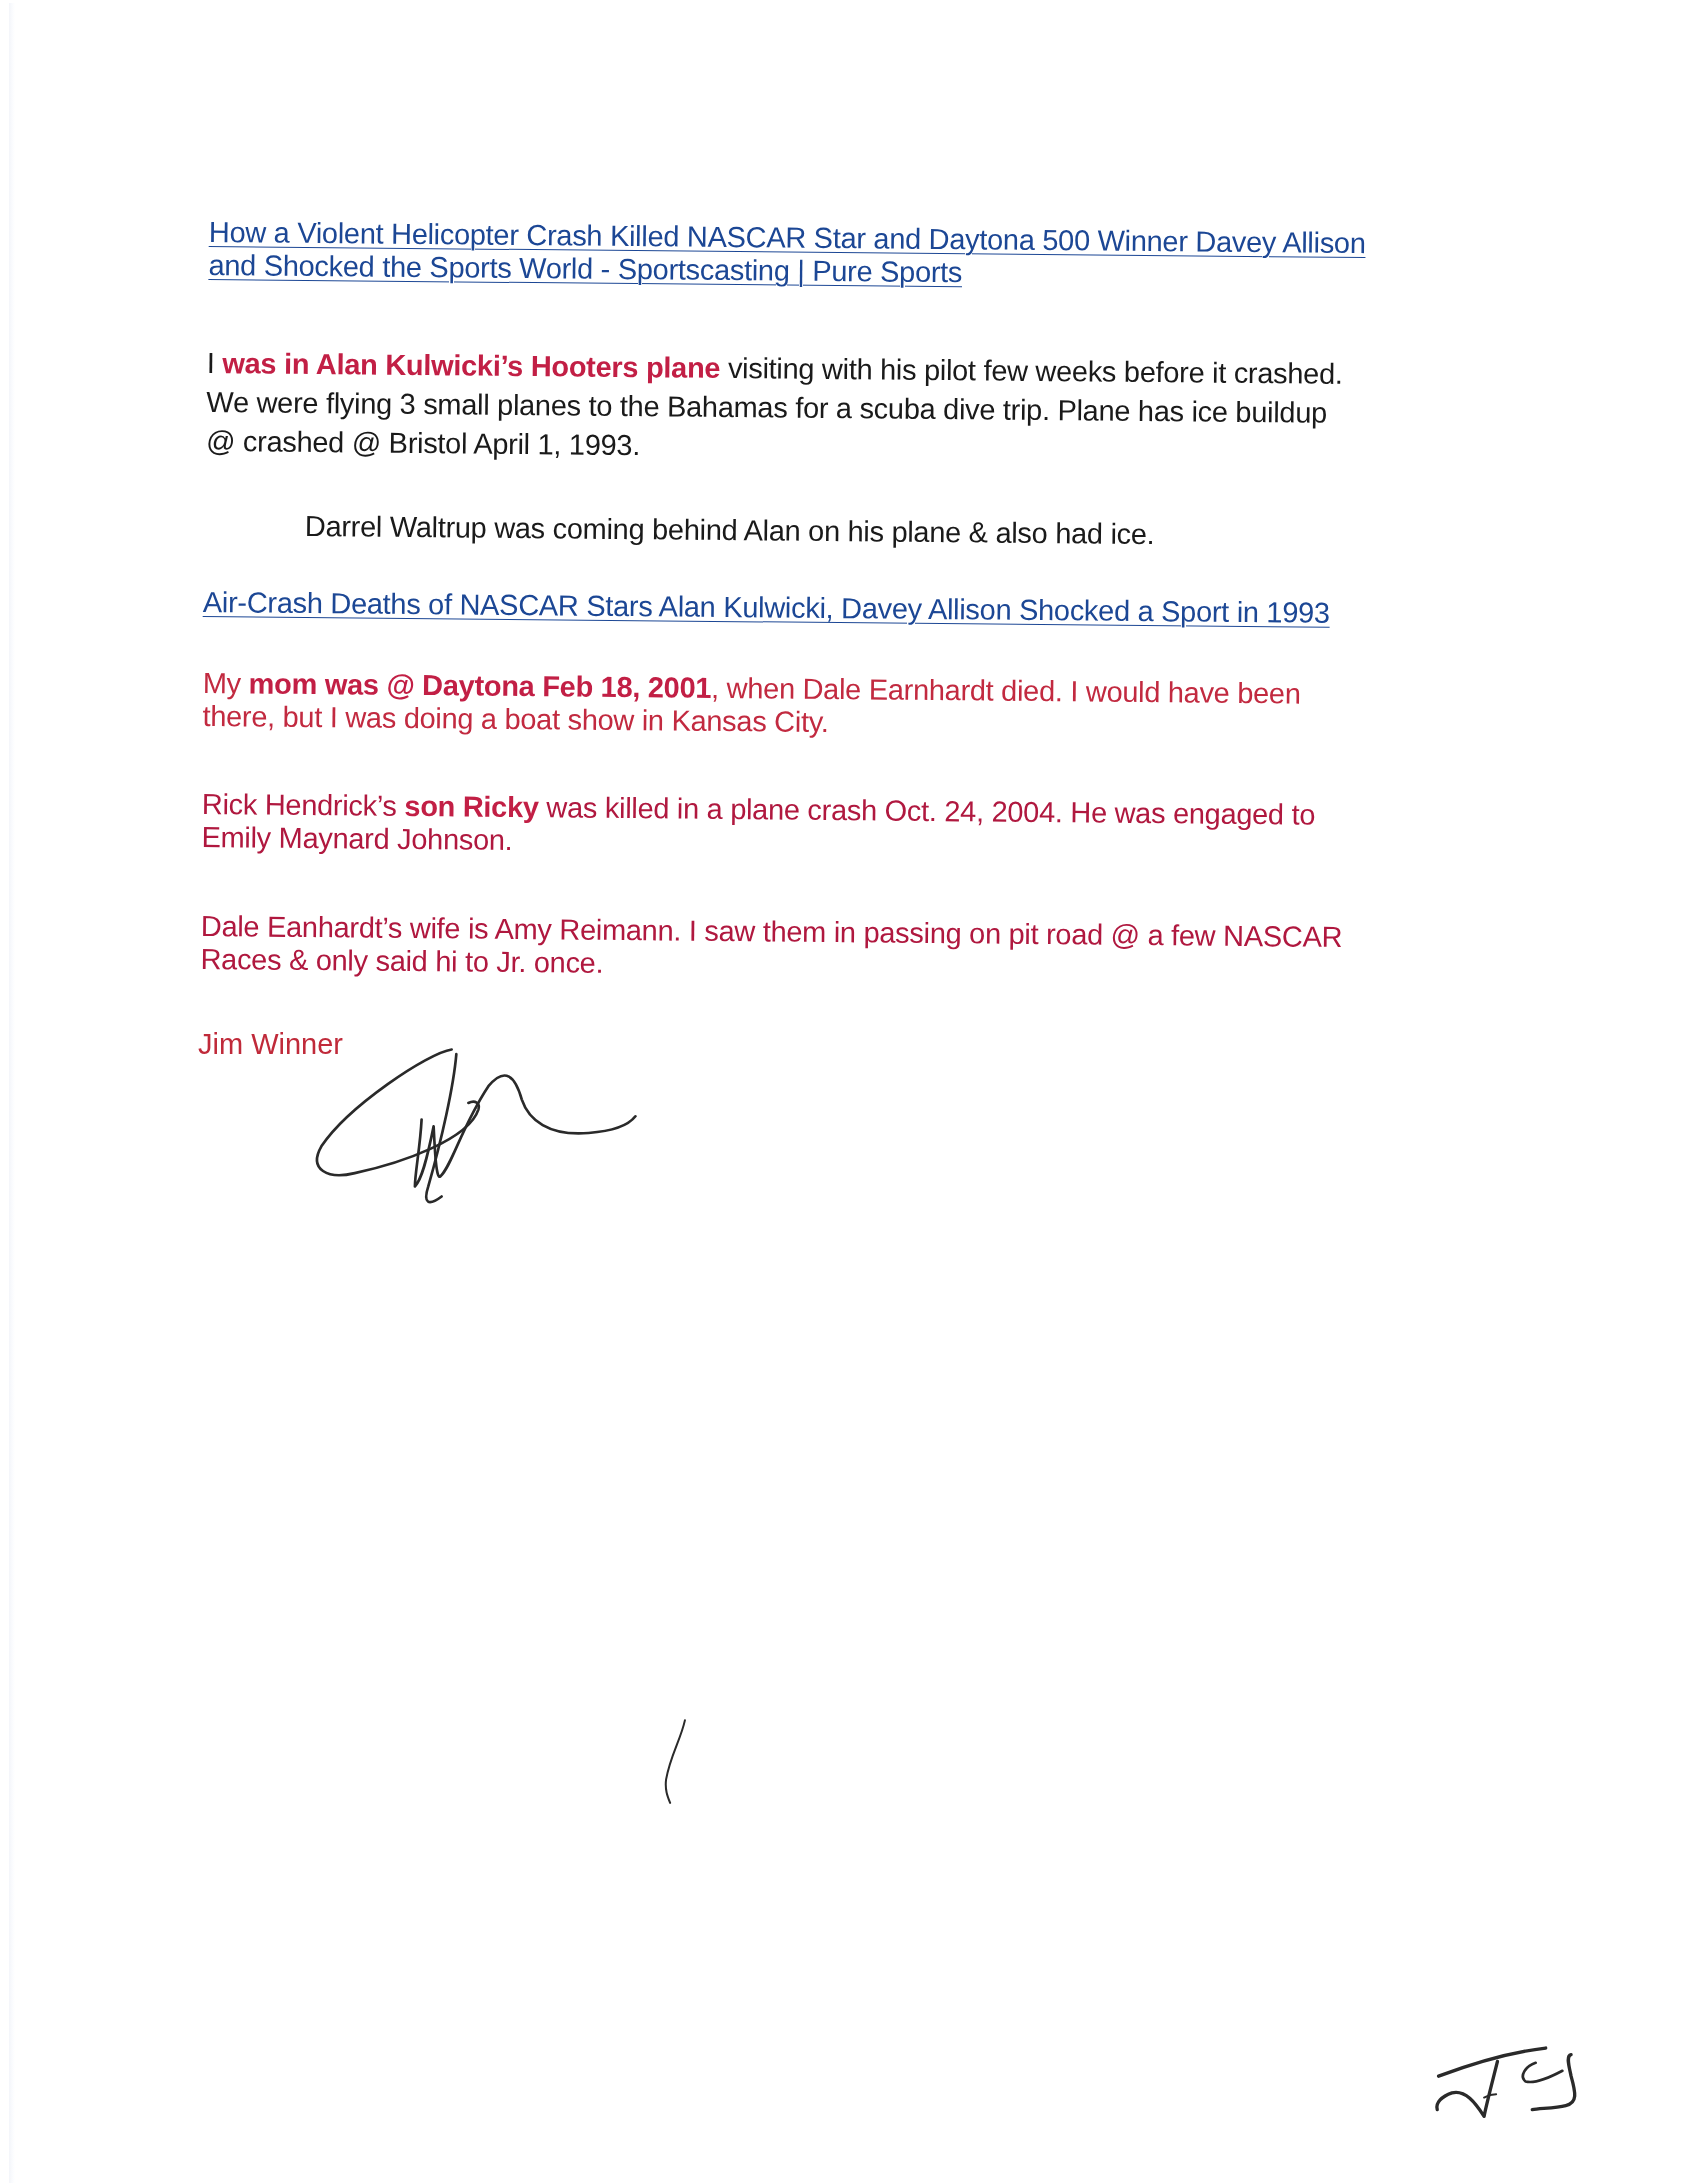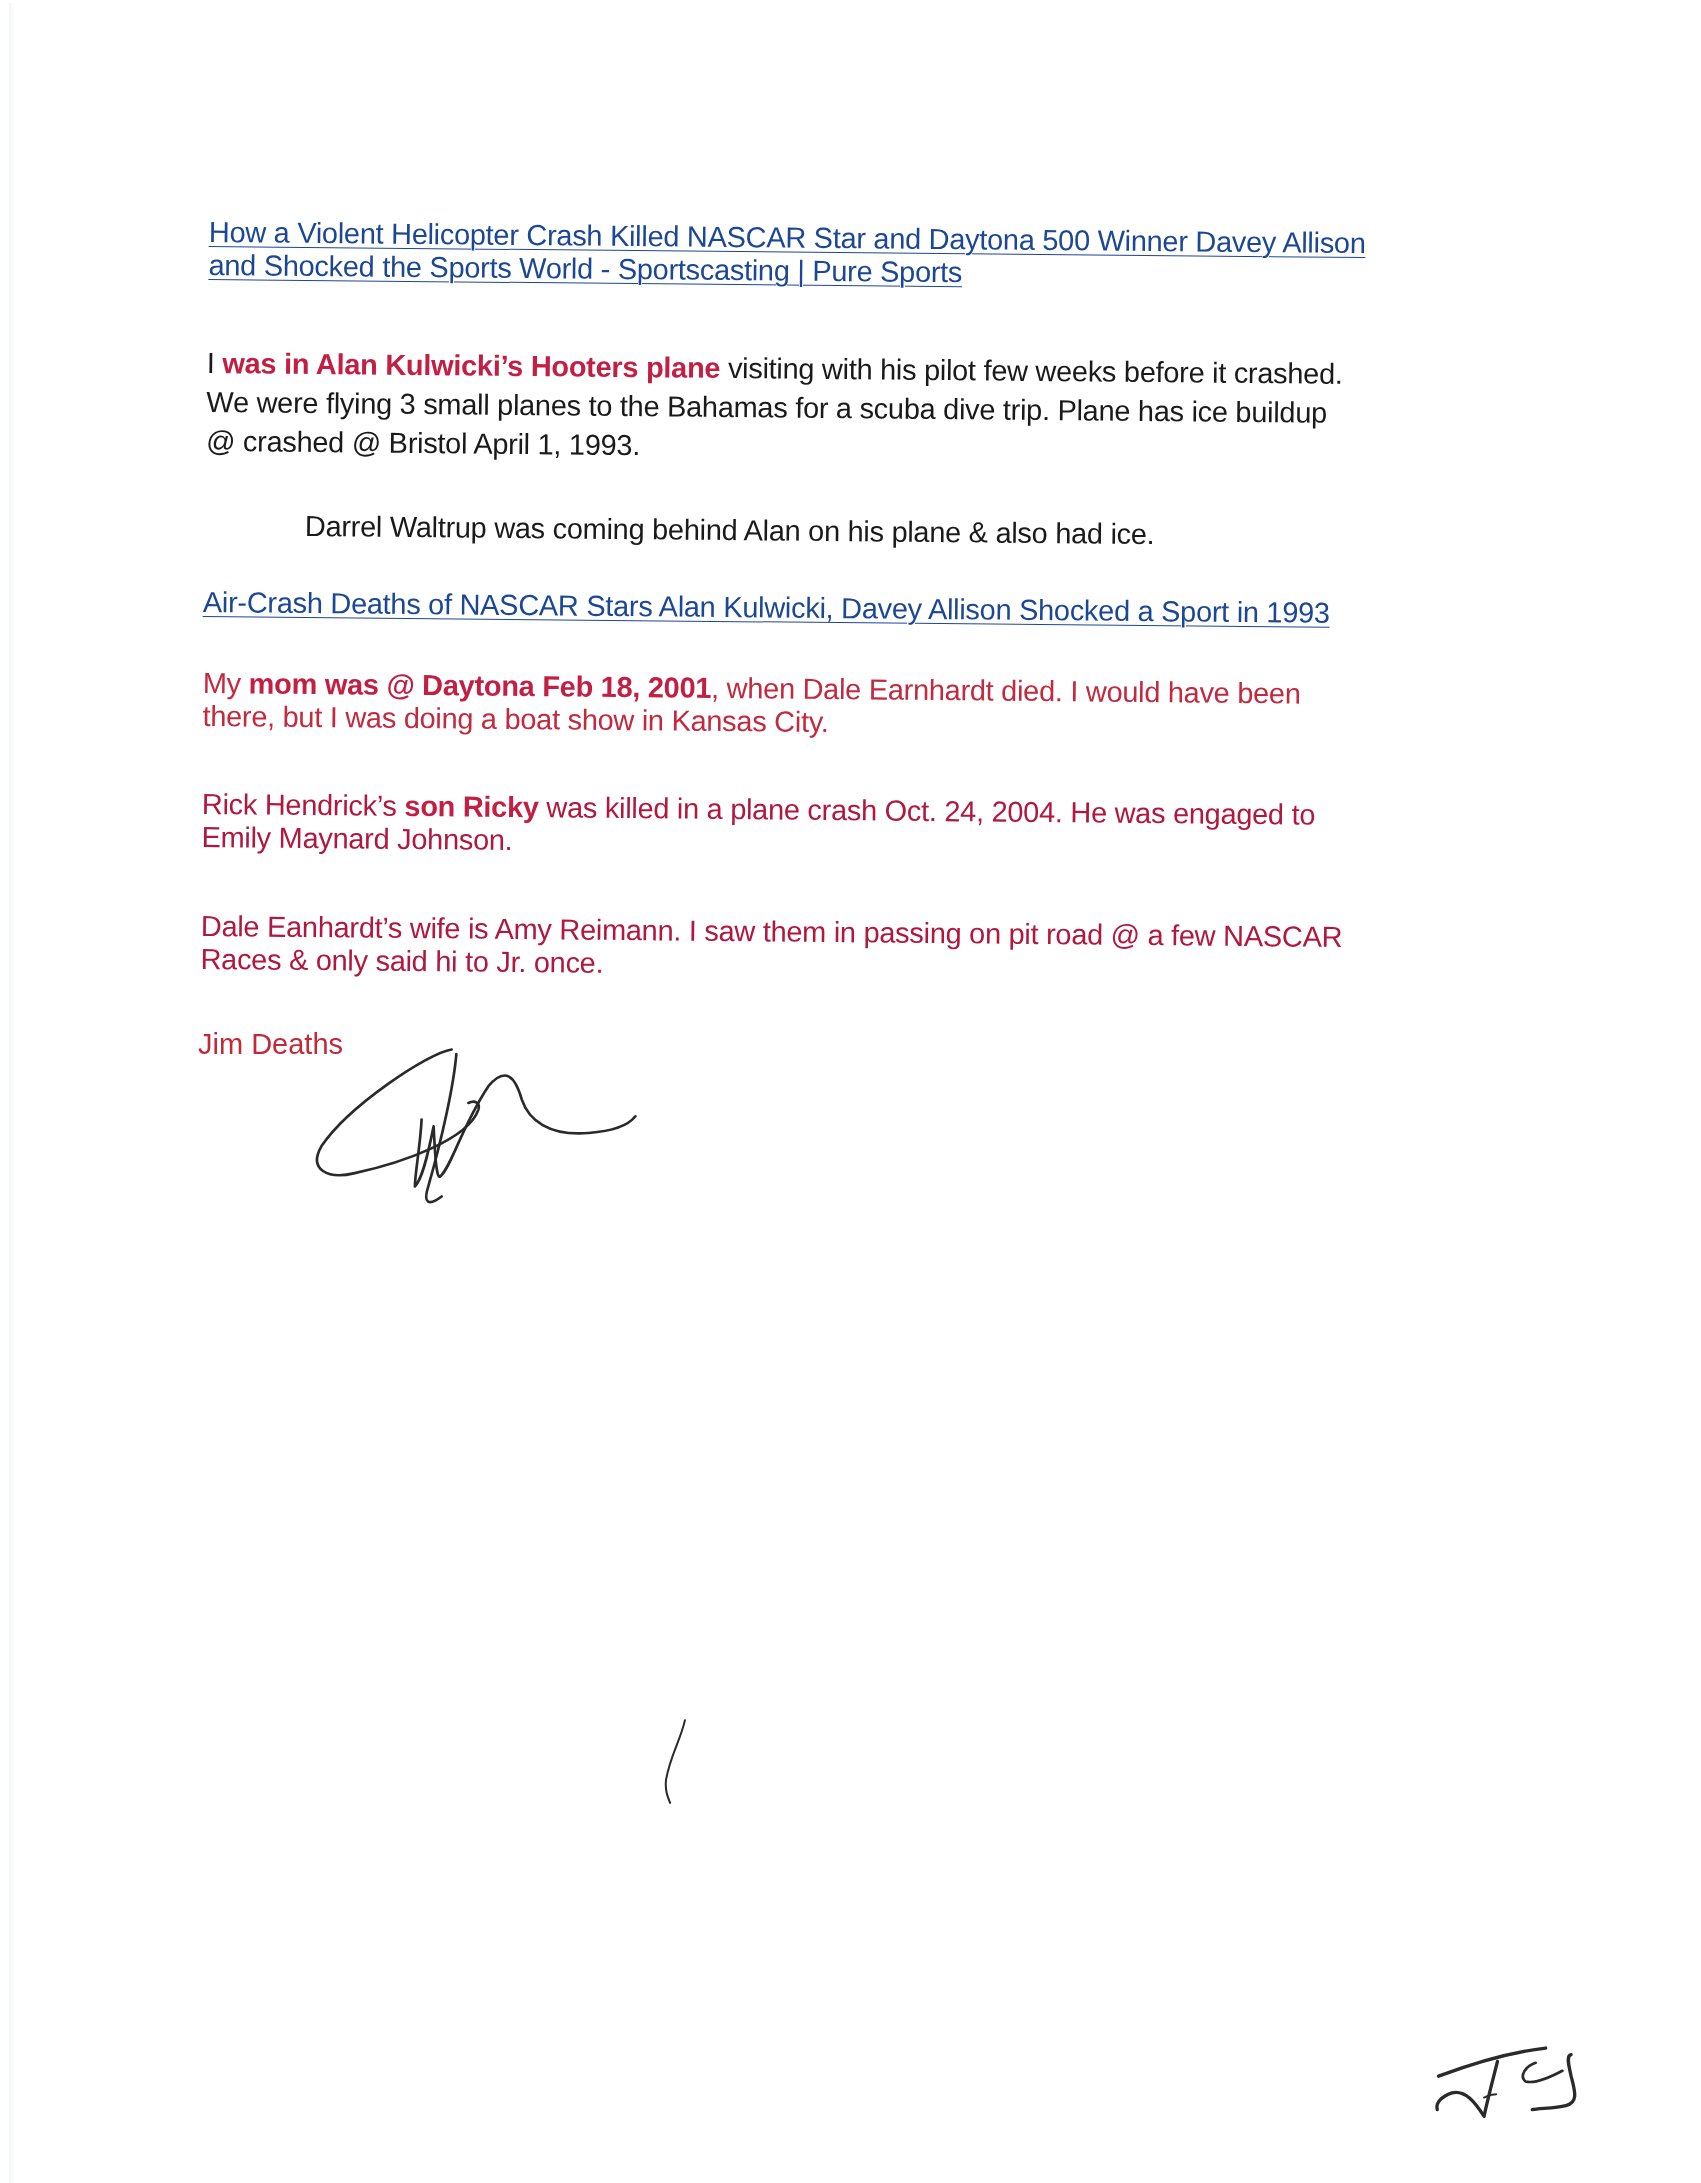"Jim Deaths" div.sig-name { text: Deaths -> Winner }
